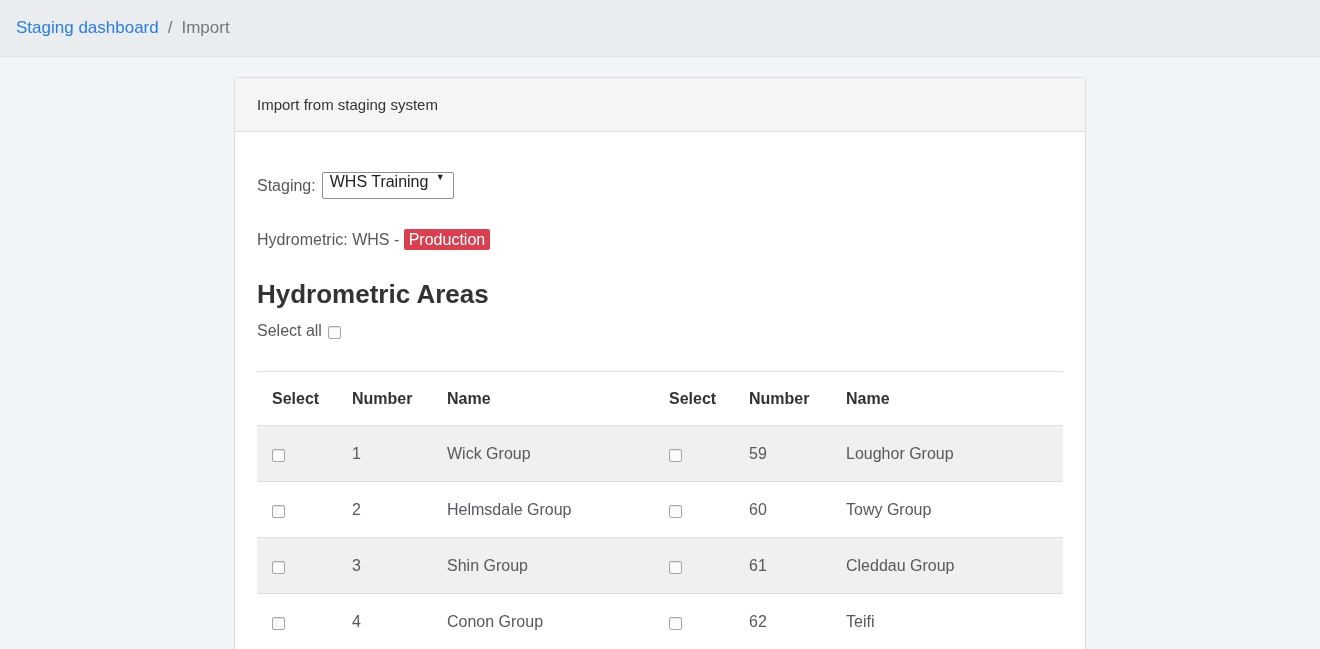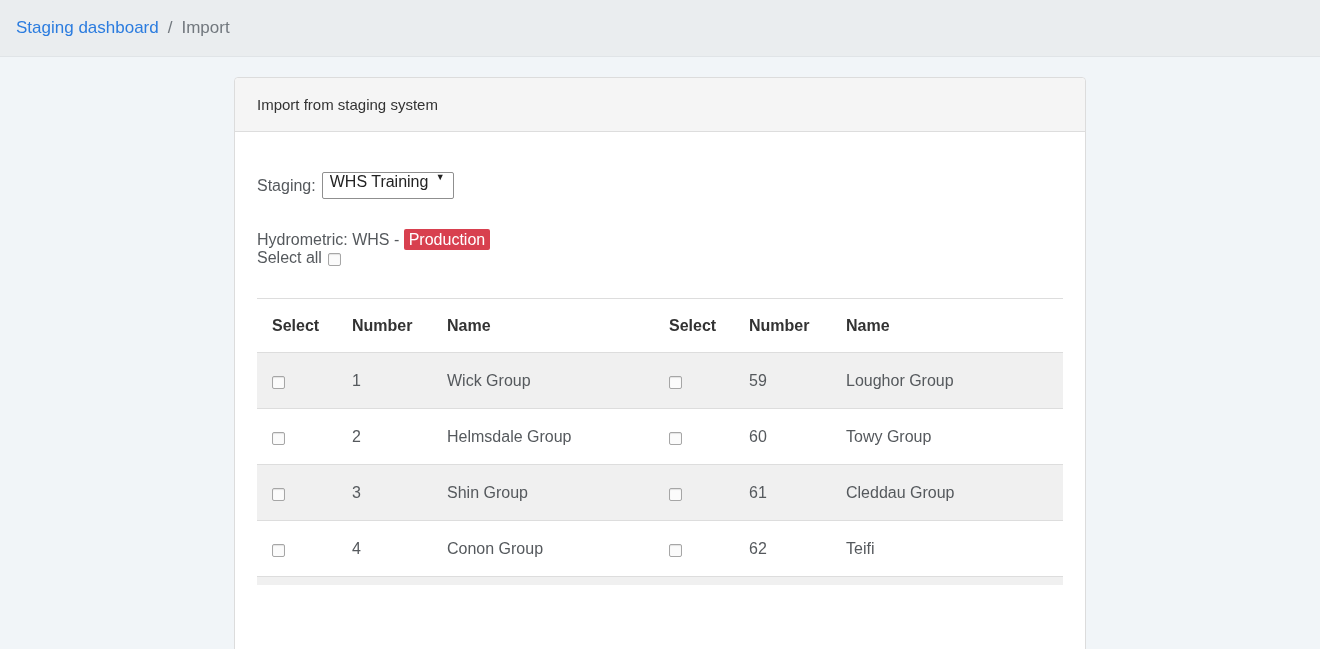"Hydrometric Areas" h2.section-heading { html: none -> <h2>Hydrometric Areas</h2> }
